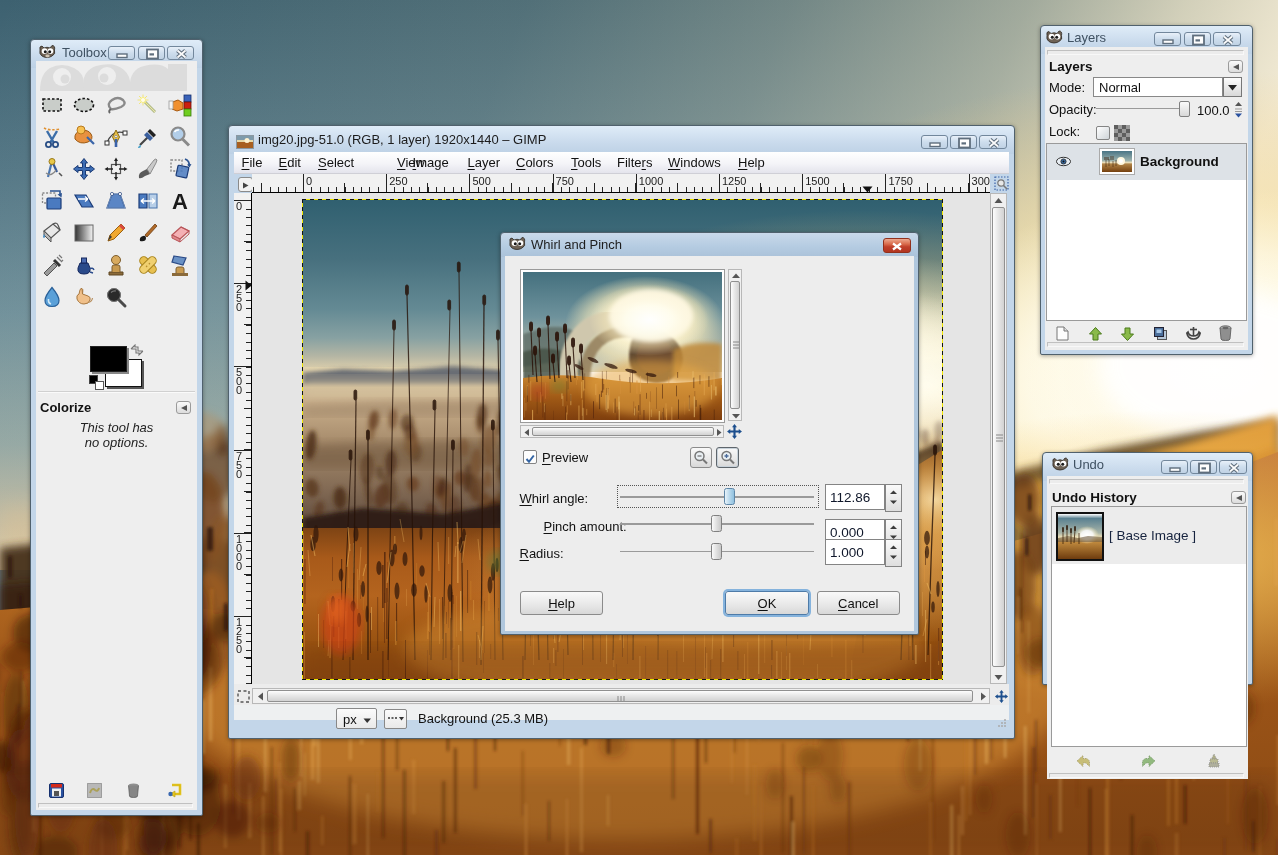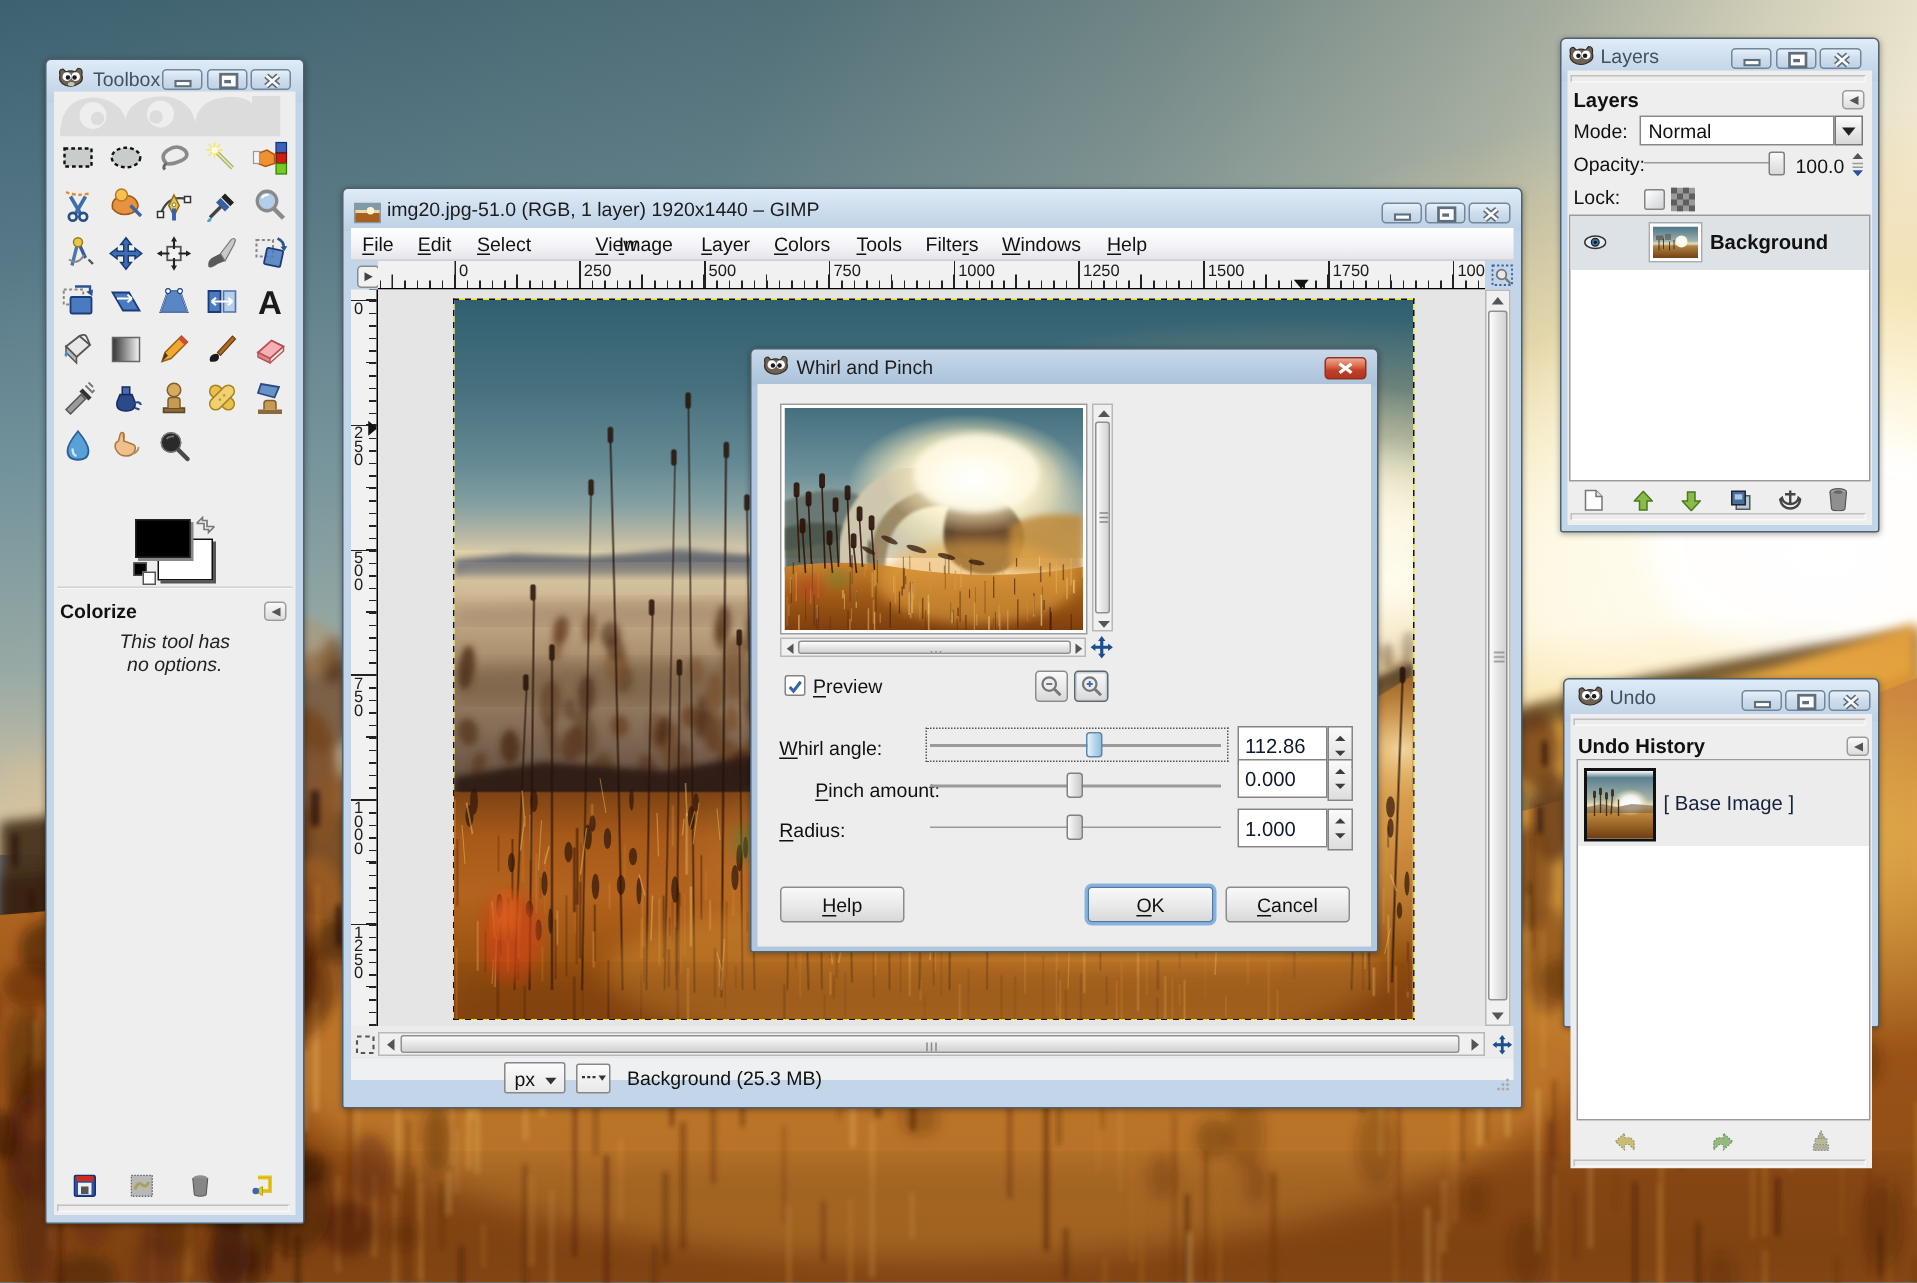"100" div.abs { text: 100 -> 300 }
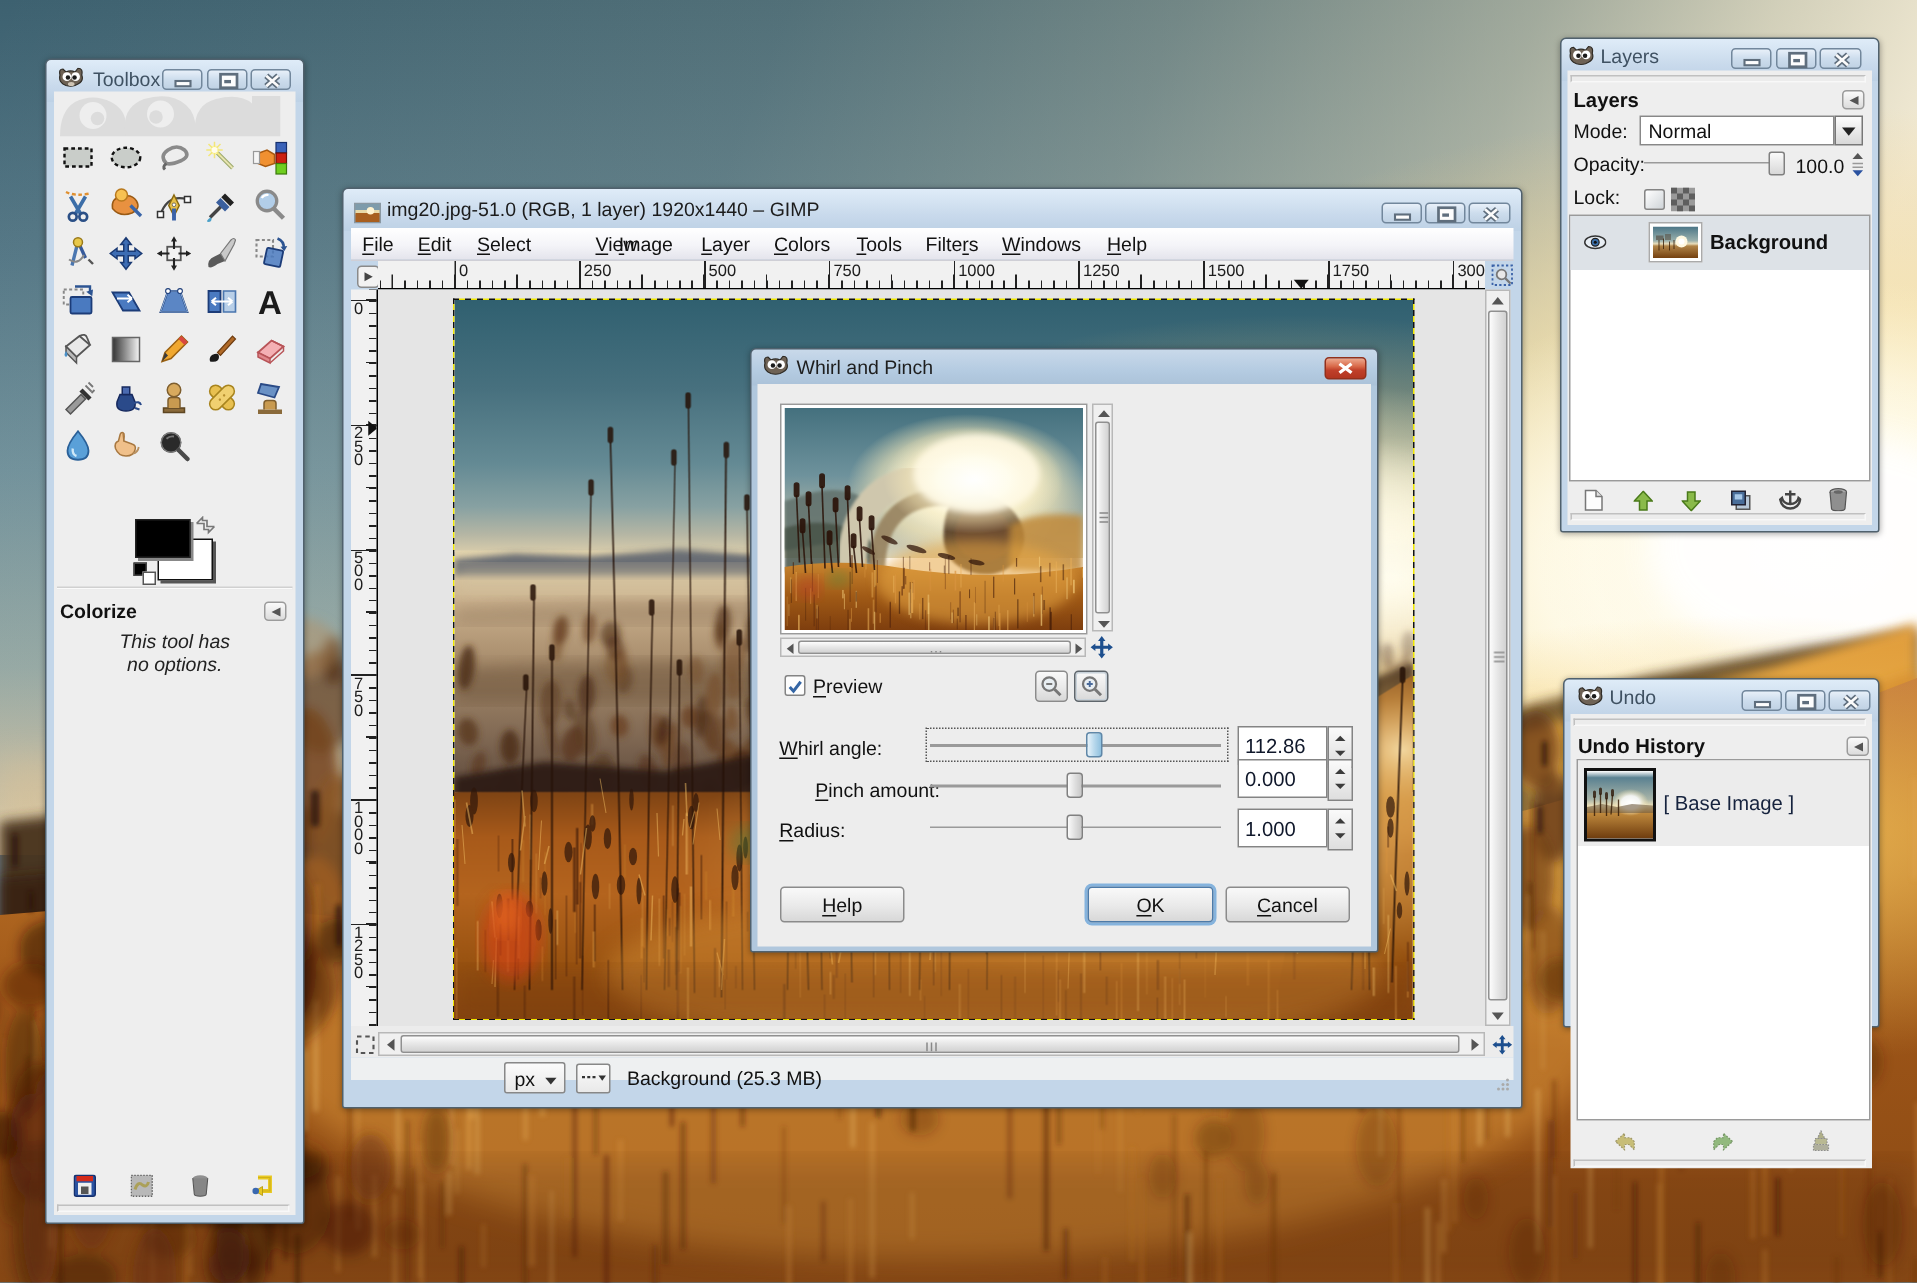"0.000" div.spin { top: 250px -> 263px }
